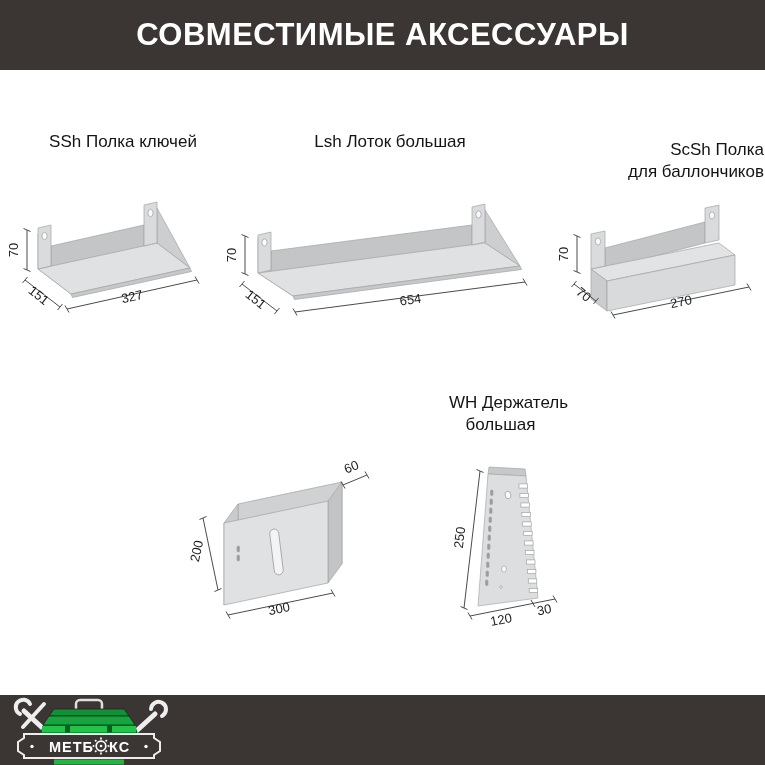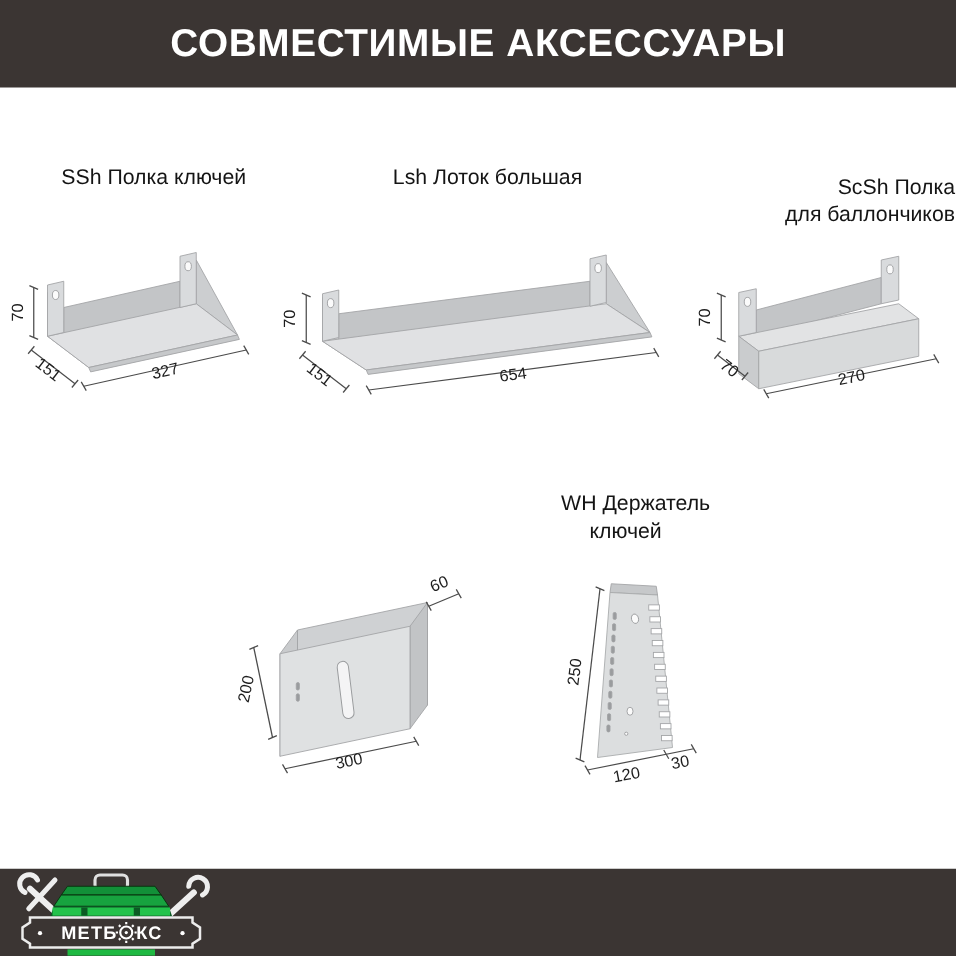"ключей" span { text: ключей -> большая }
